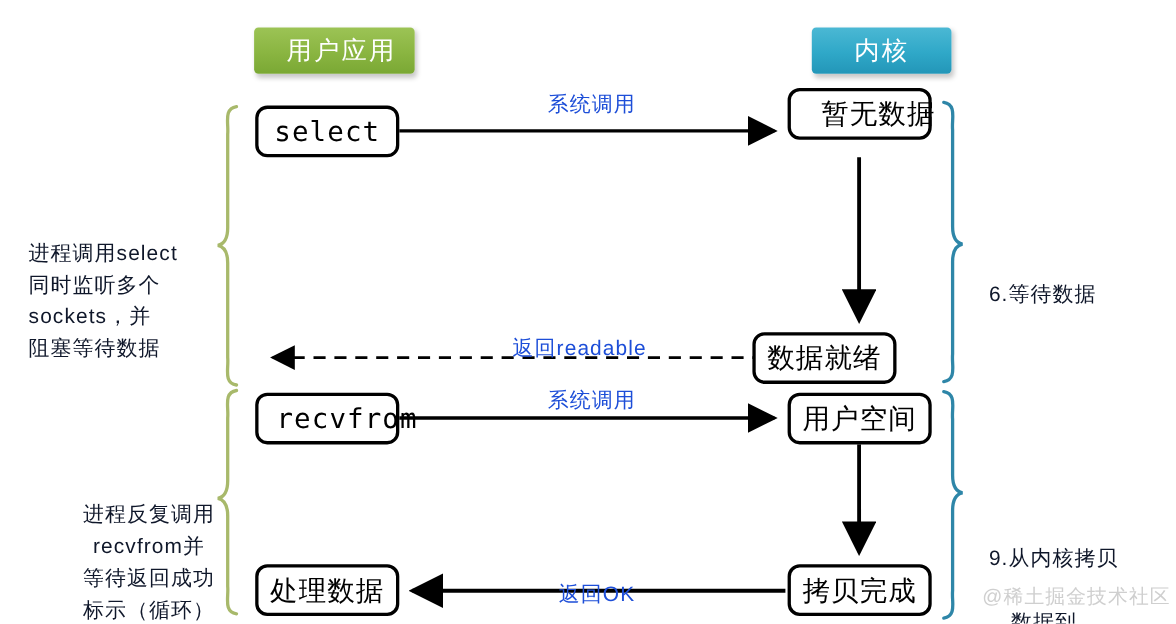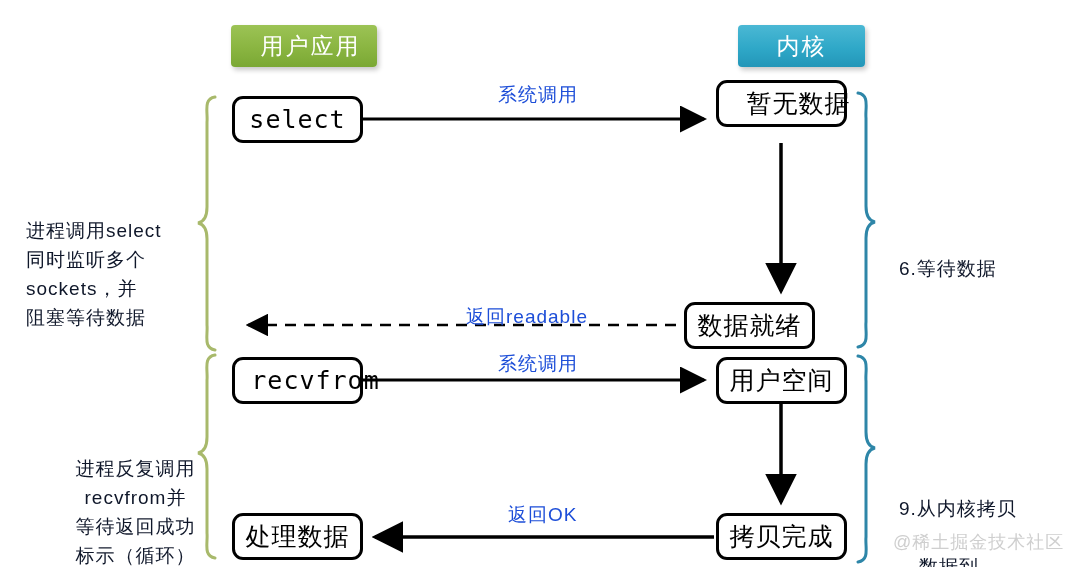"返回OK" .lbl-ok { top: 502px -> 527px }
